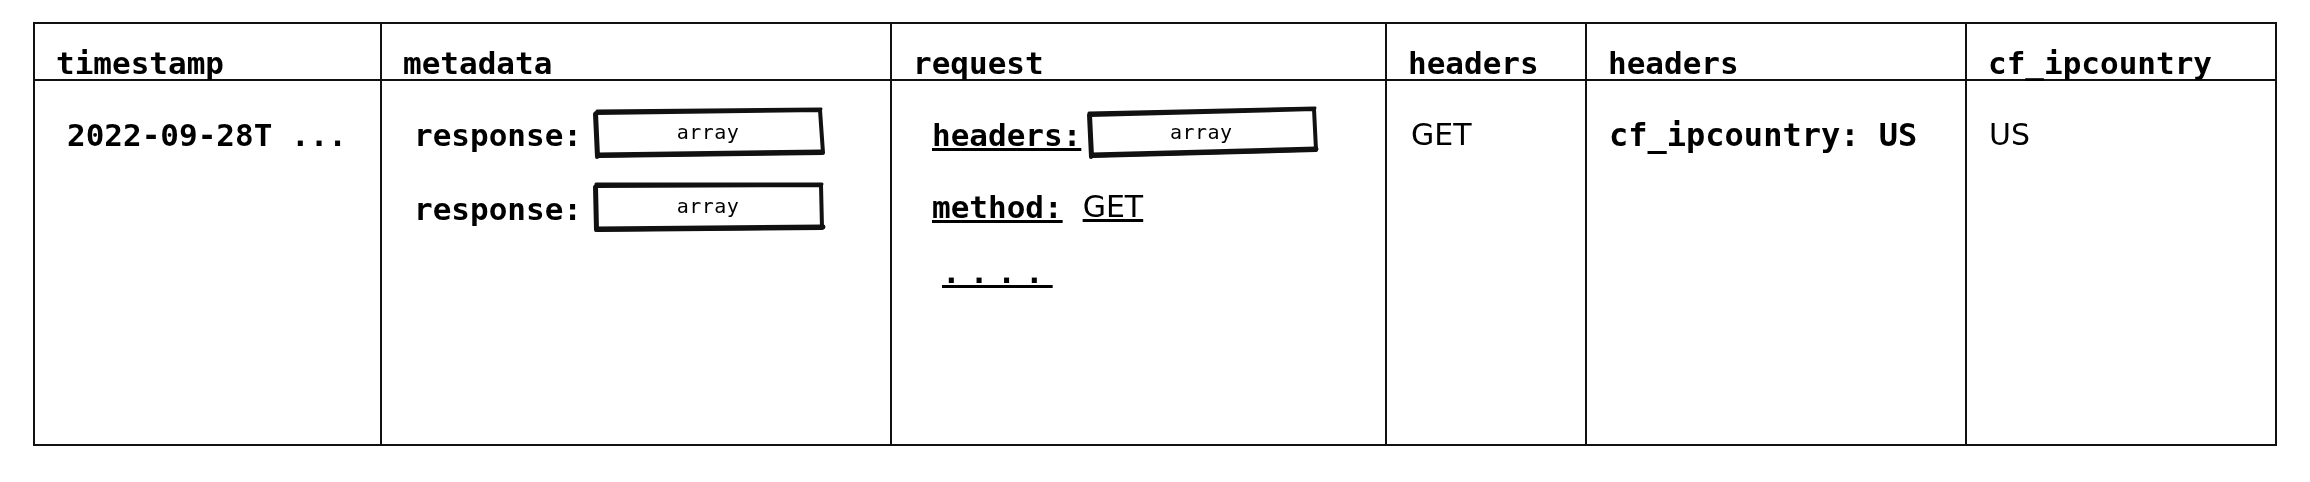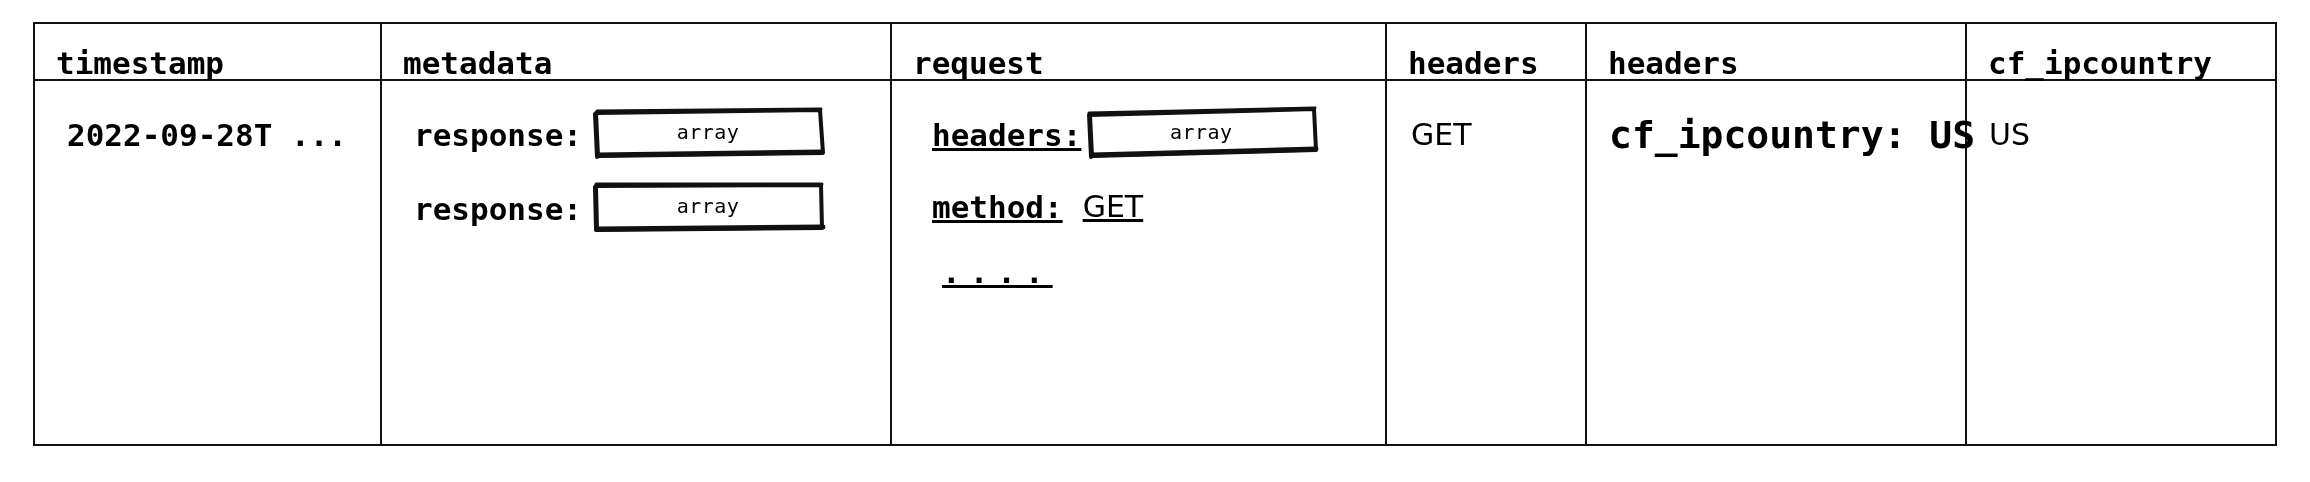"cf_ipcountry: US" .mono-reg { font-size: 38px -> 32px }
